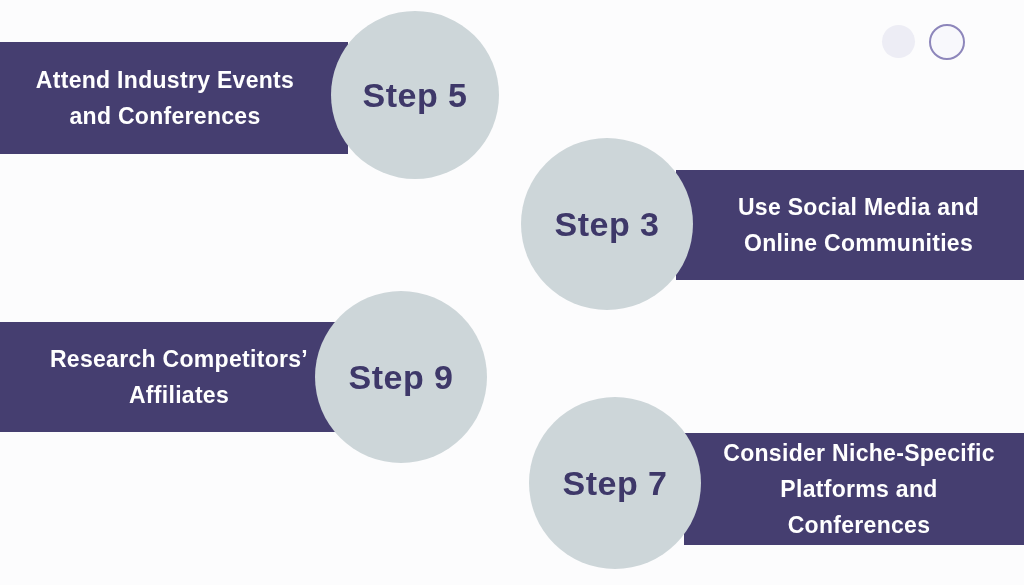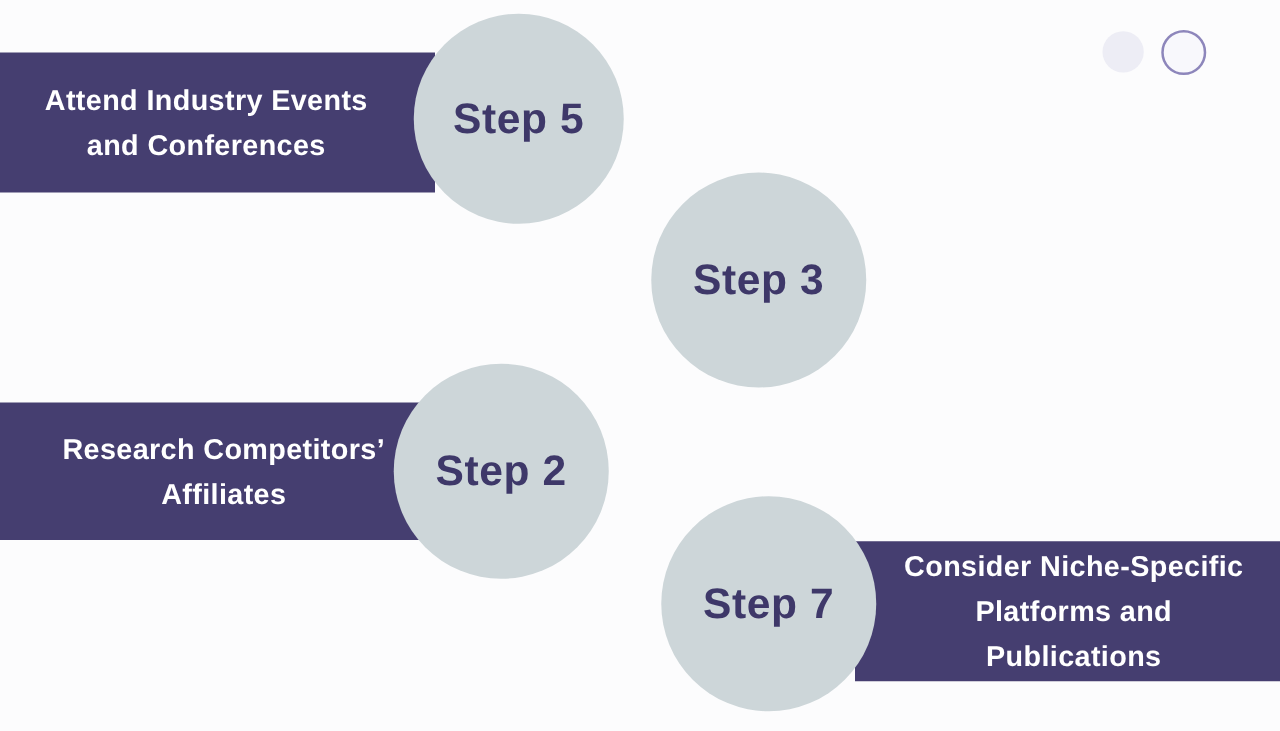"Use Social Media and" div.banner { html: none -> <div> <div>Use Social Media and Online Communities</div> </div> }
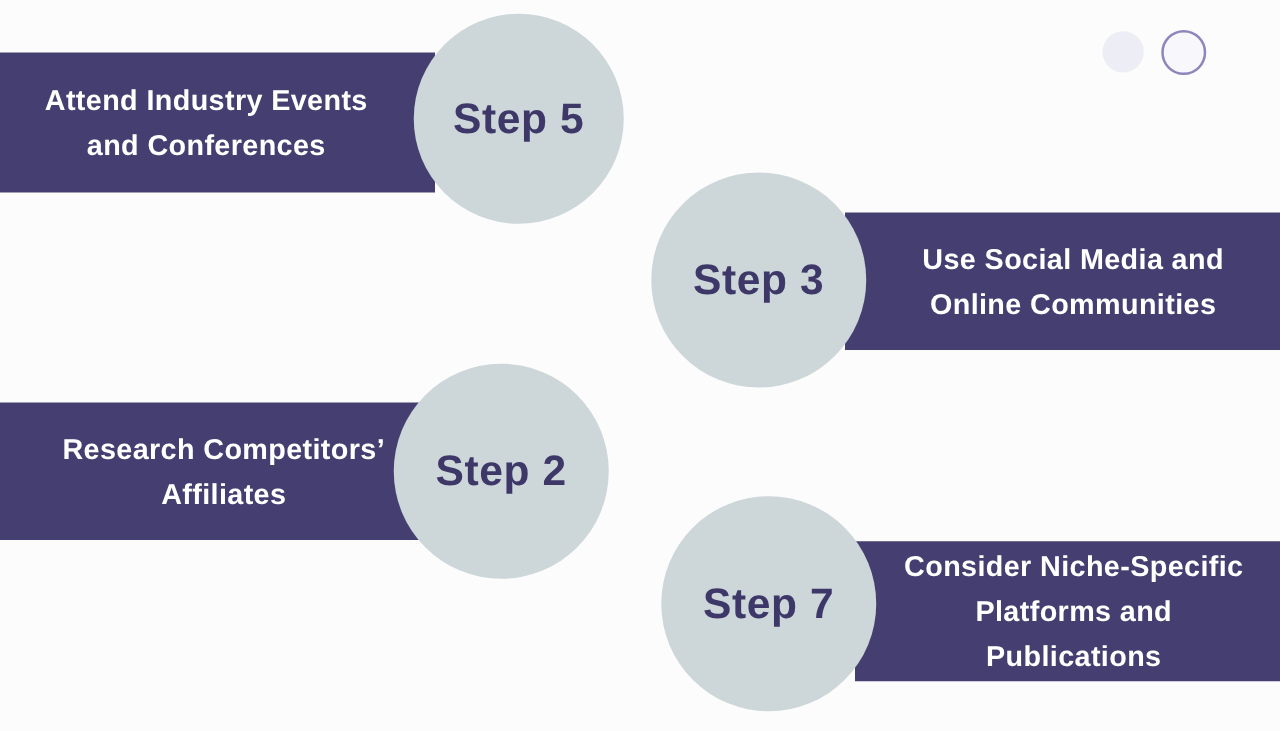"Step 2" span.step-label { text: 2 -> 9 }
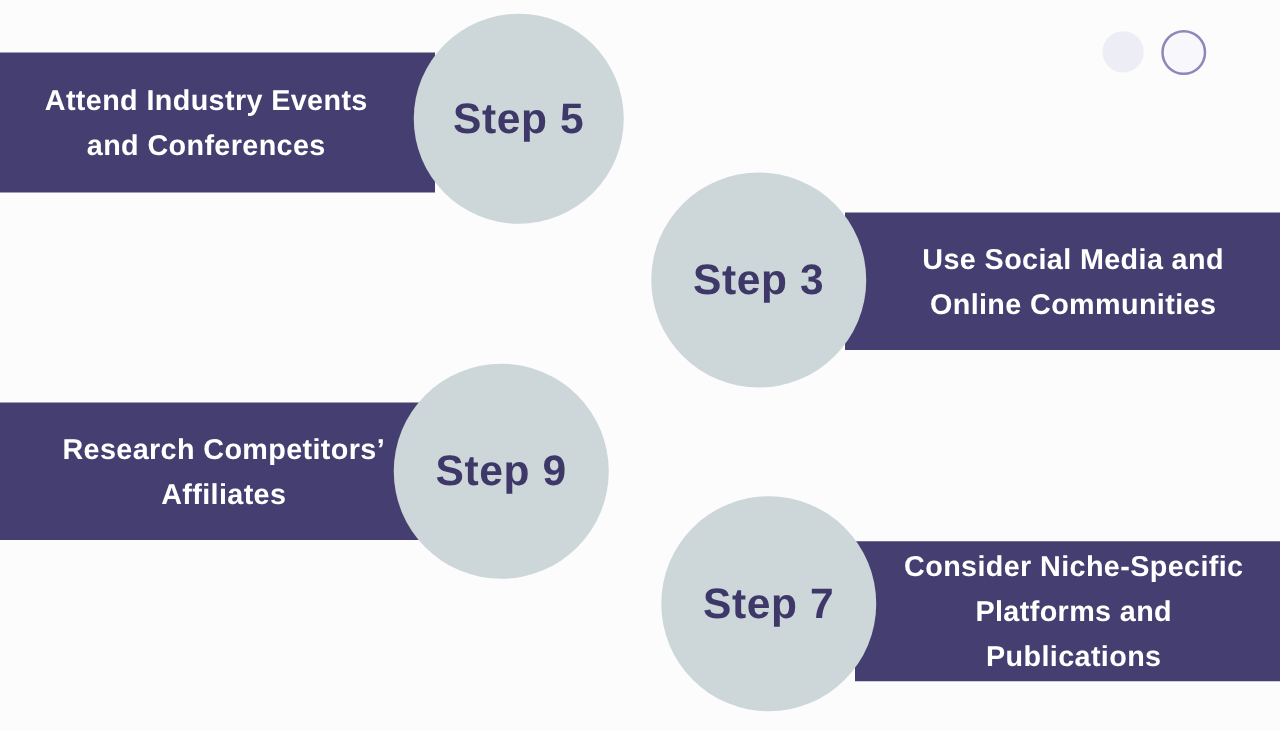"Consider Niche-Specific" div.banner-text { text: Publications -> Conferences }
